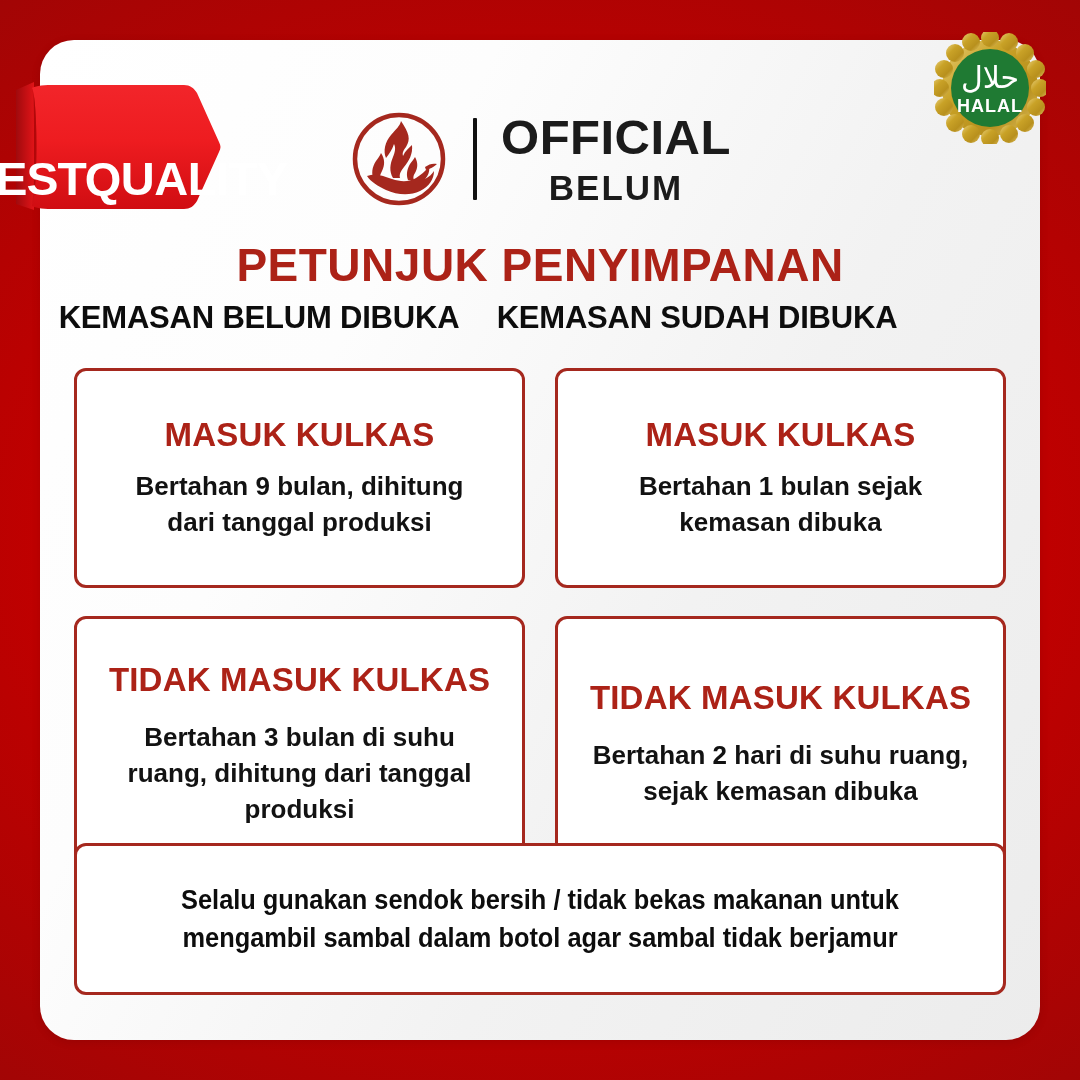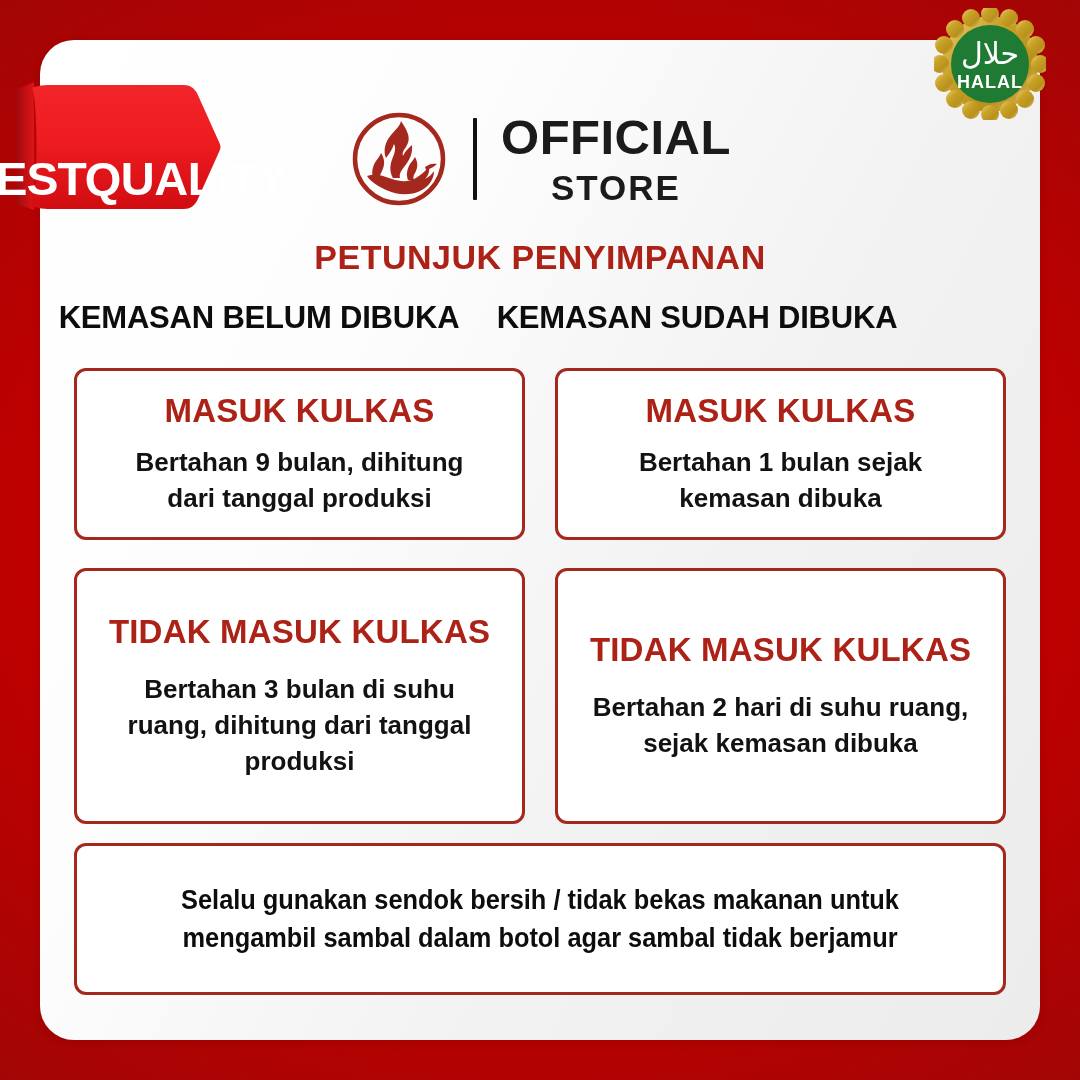"حلال" #halal-badge { top: 8px -> 32px }
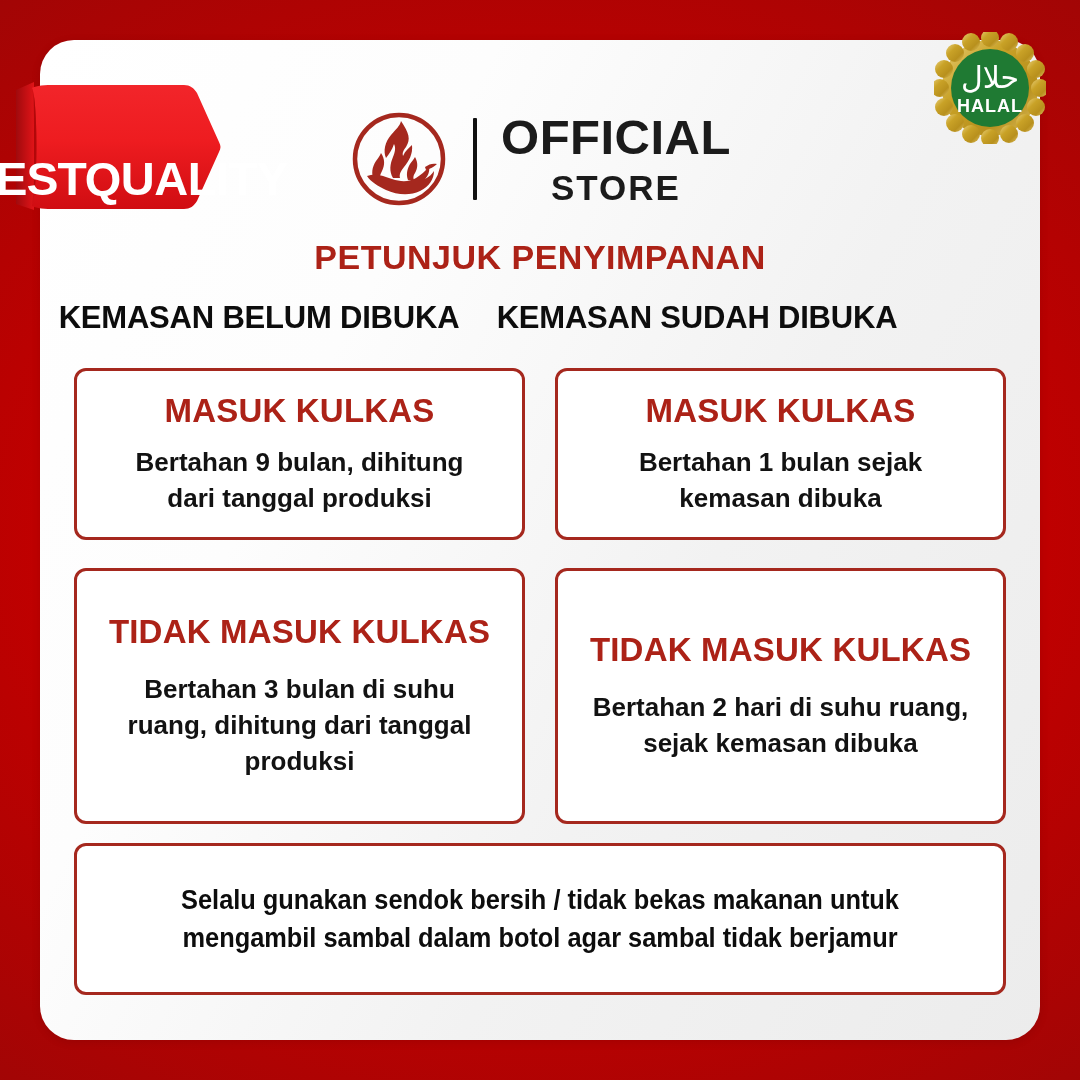"STORE" div.store { text: STORE -> BELUM }
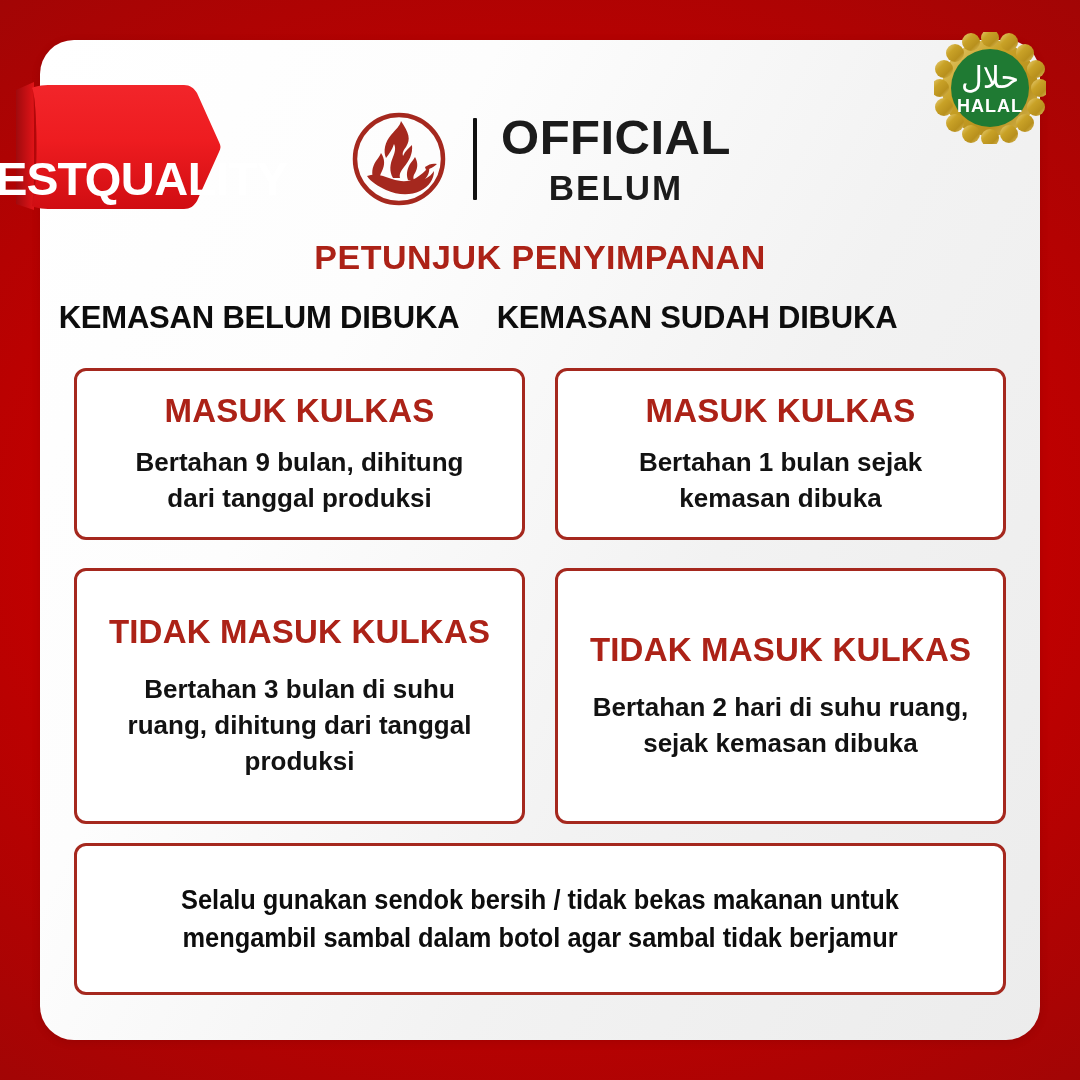"PETUNJUK PENYIMPANAN" #main-title { font-size: 34px -> 46px }
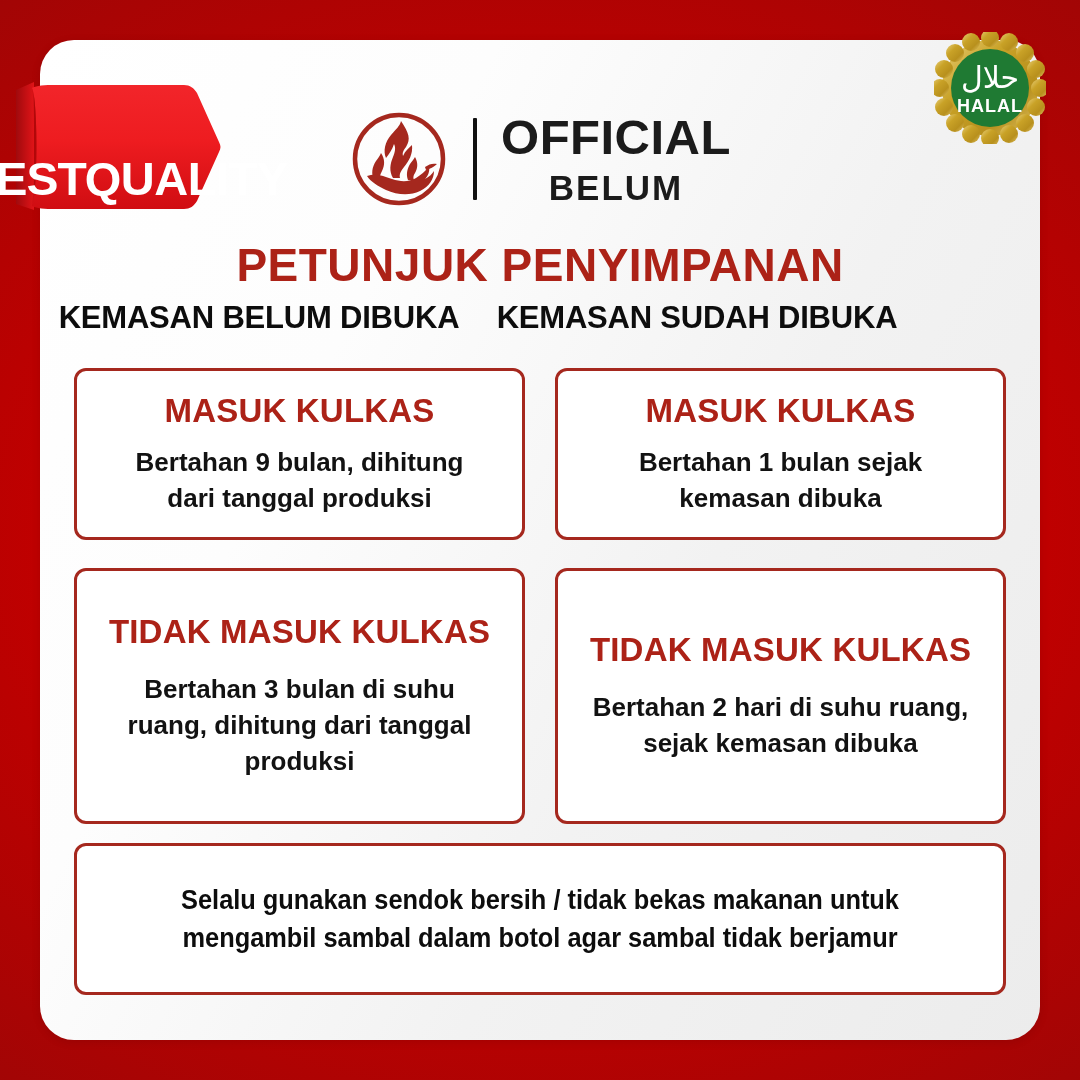"MASUK KULKAS" .card.r1 { height: 172px -> 220px }
